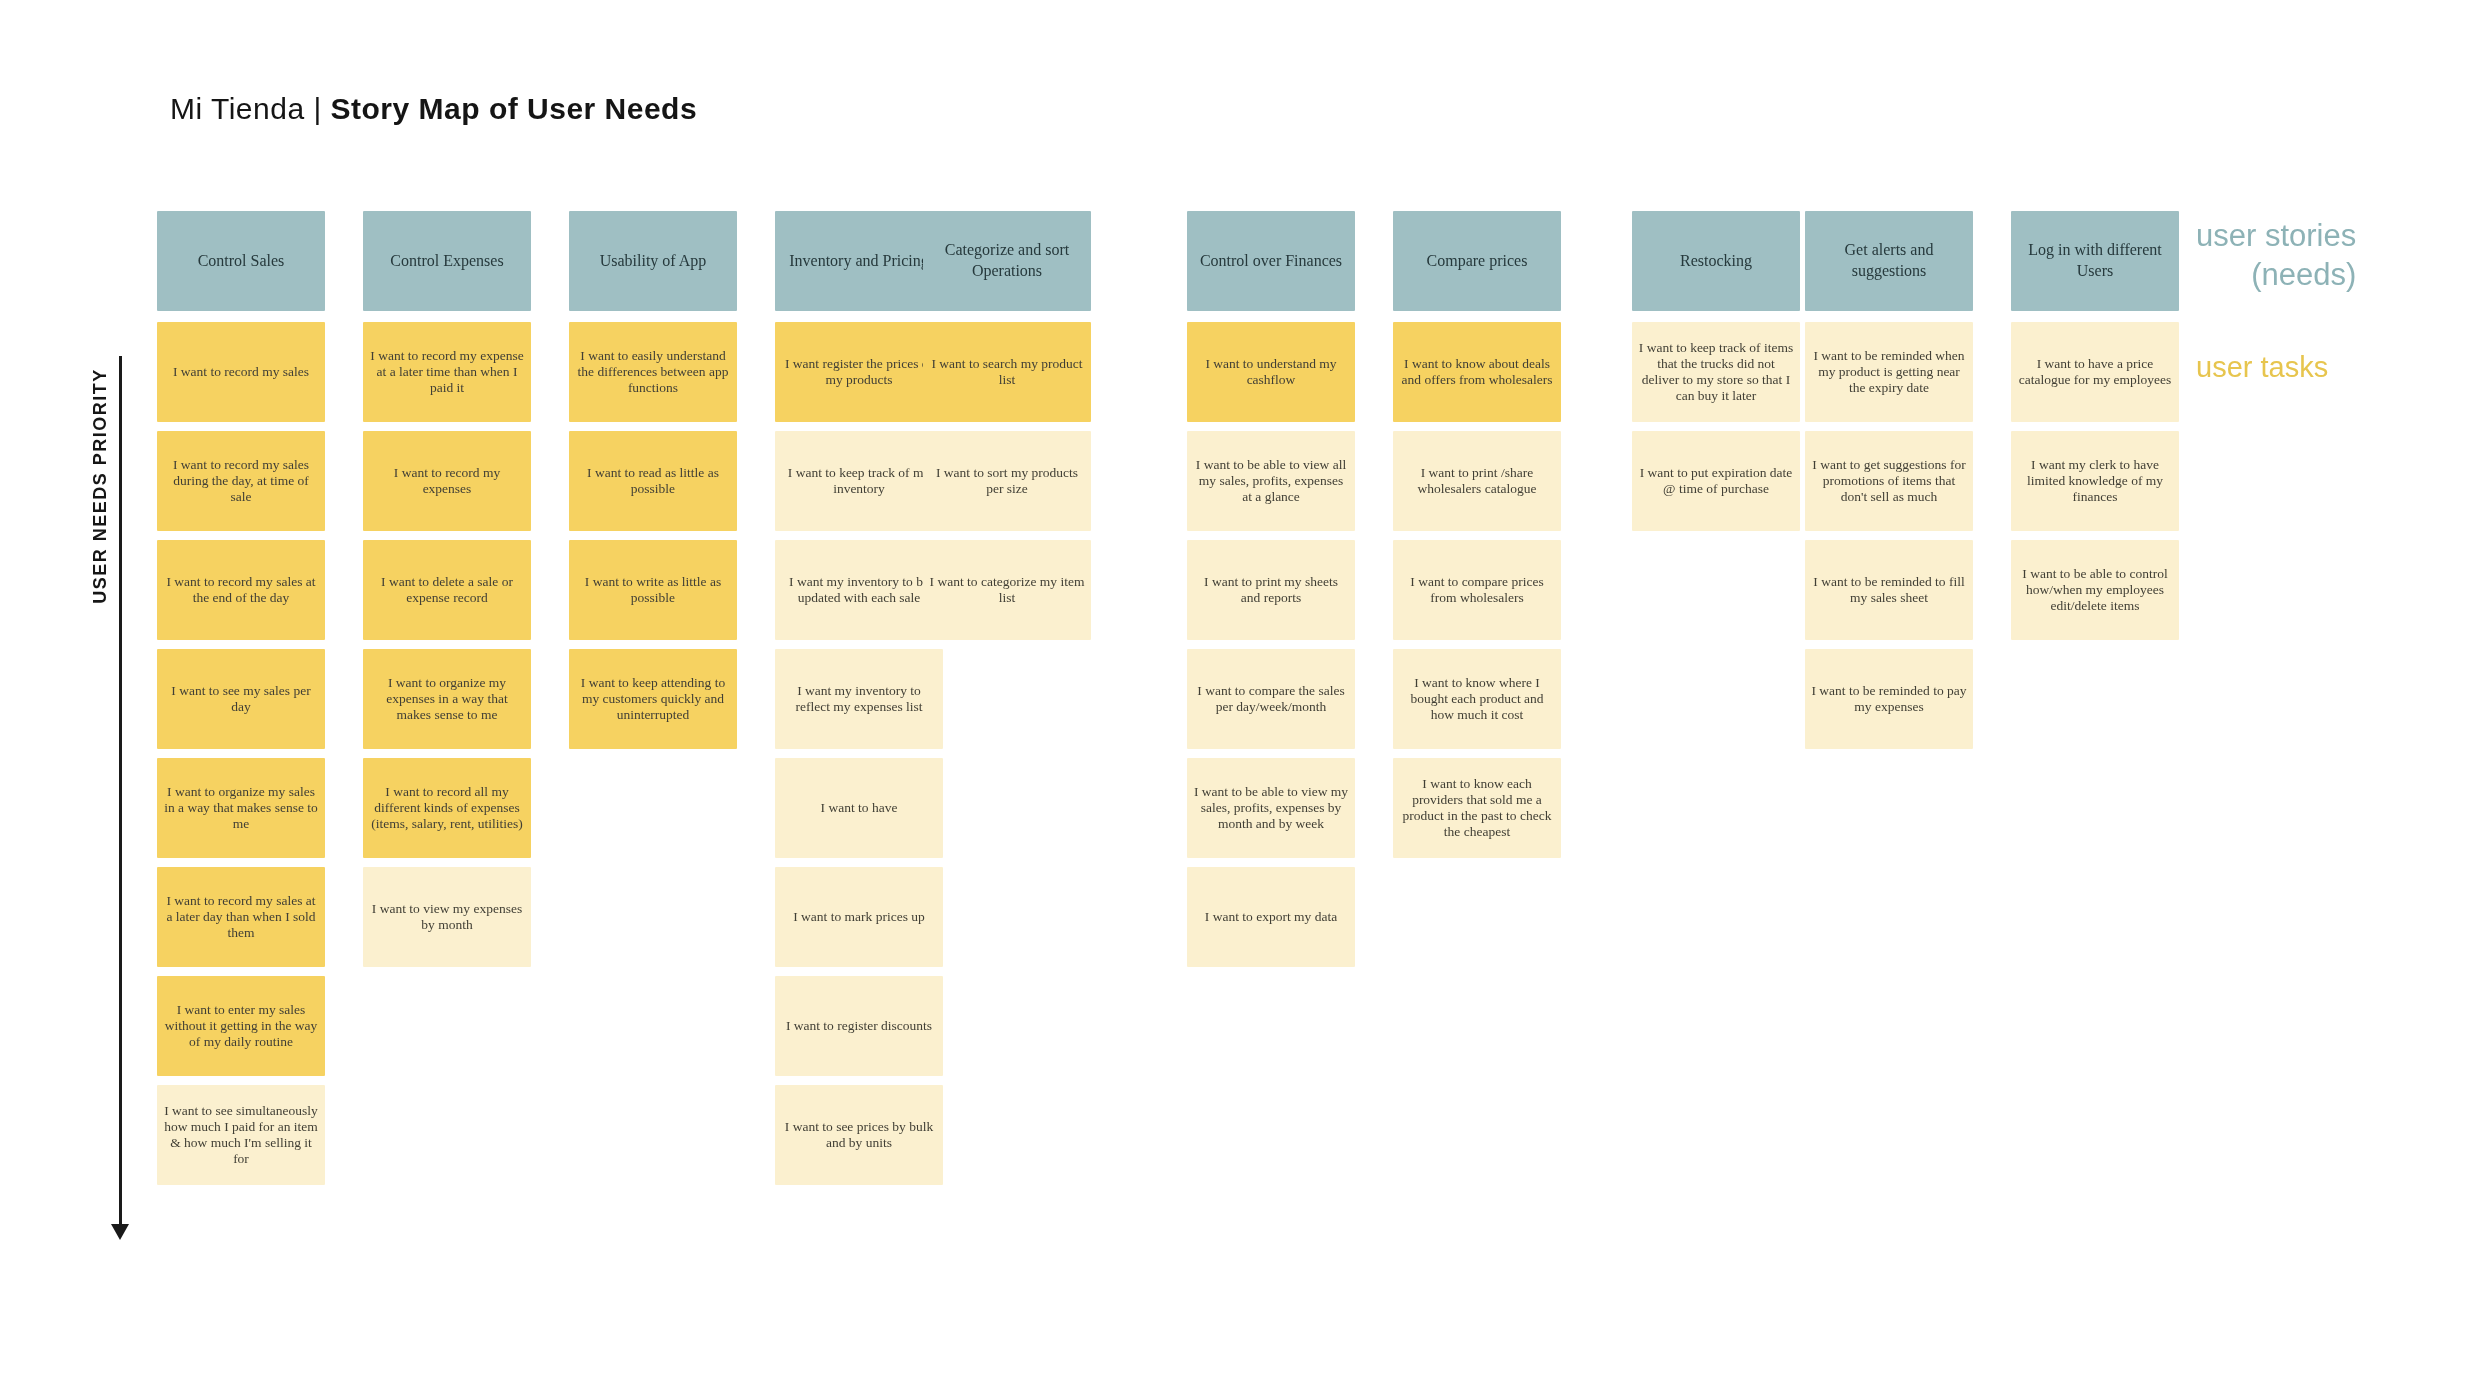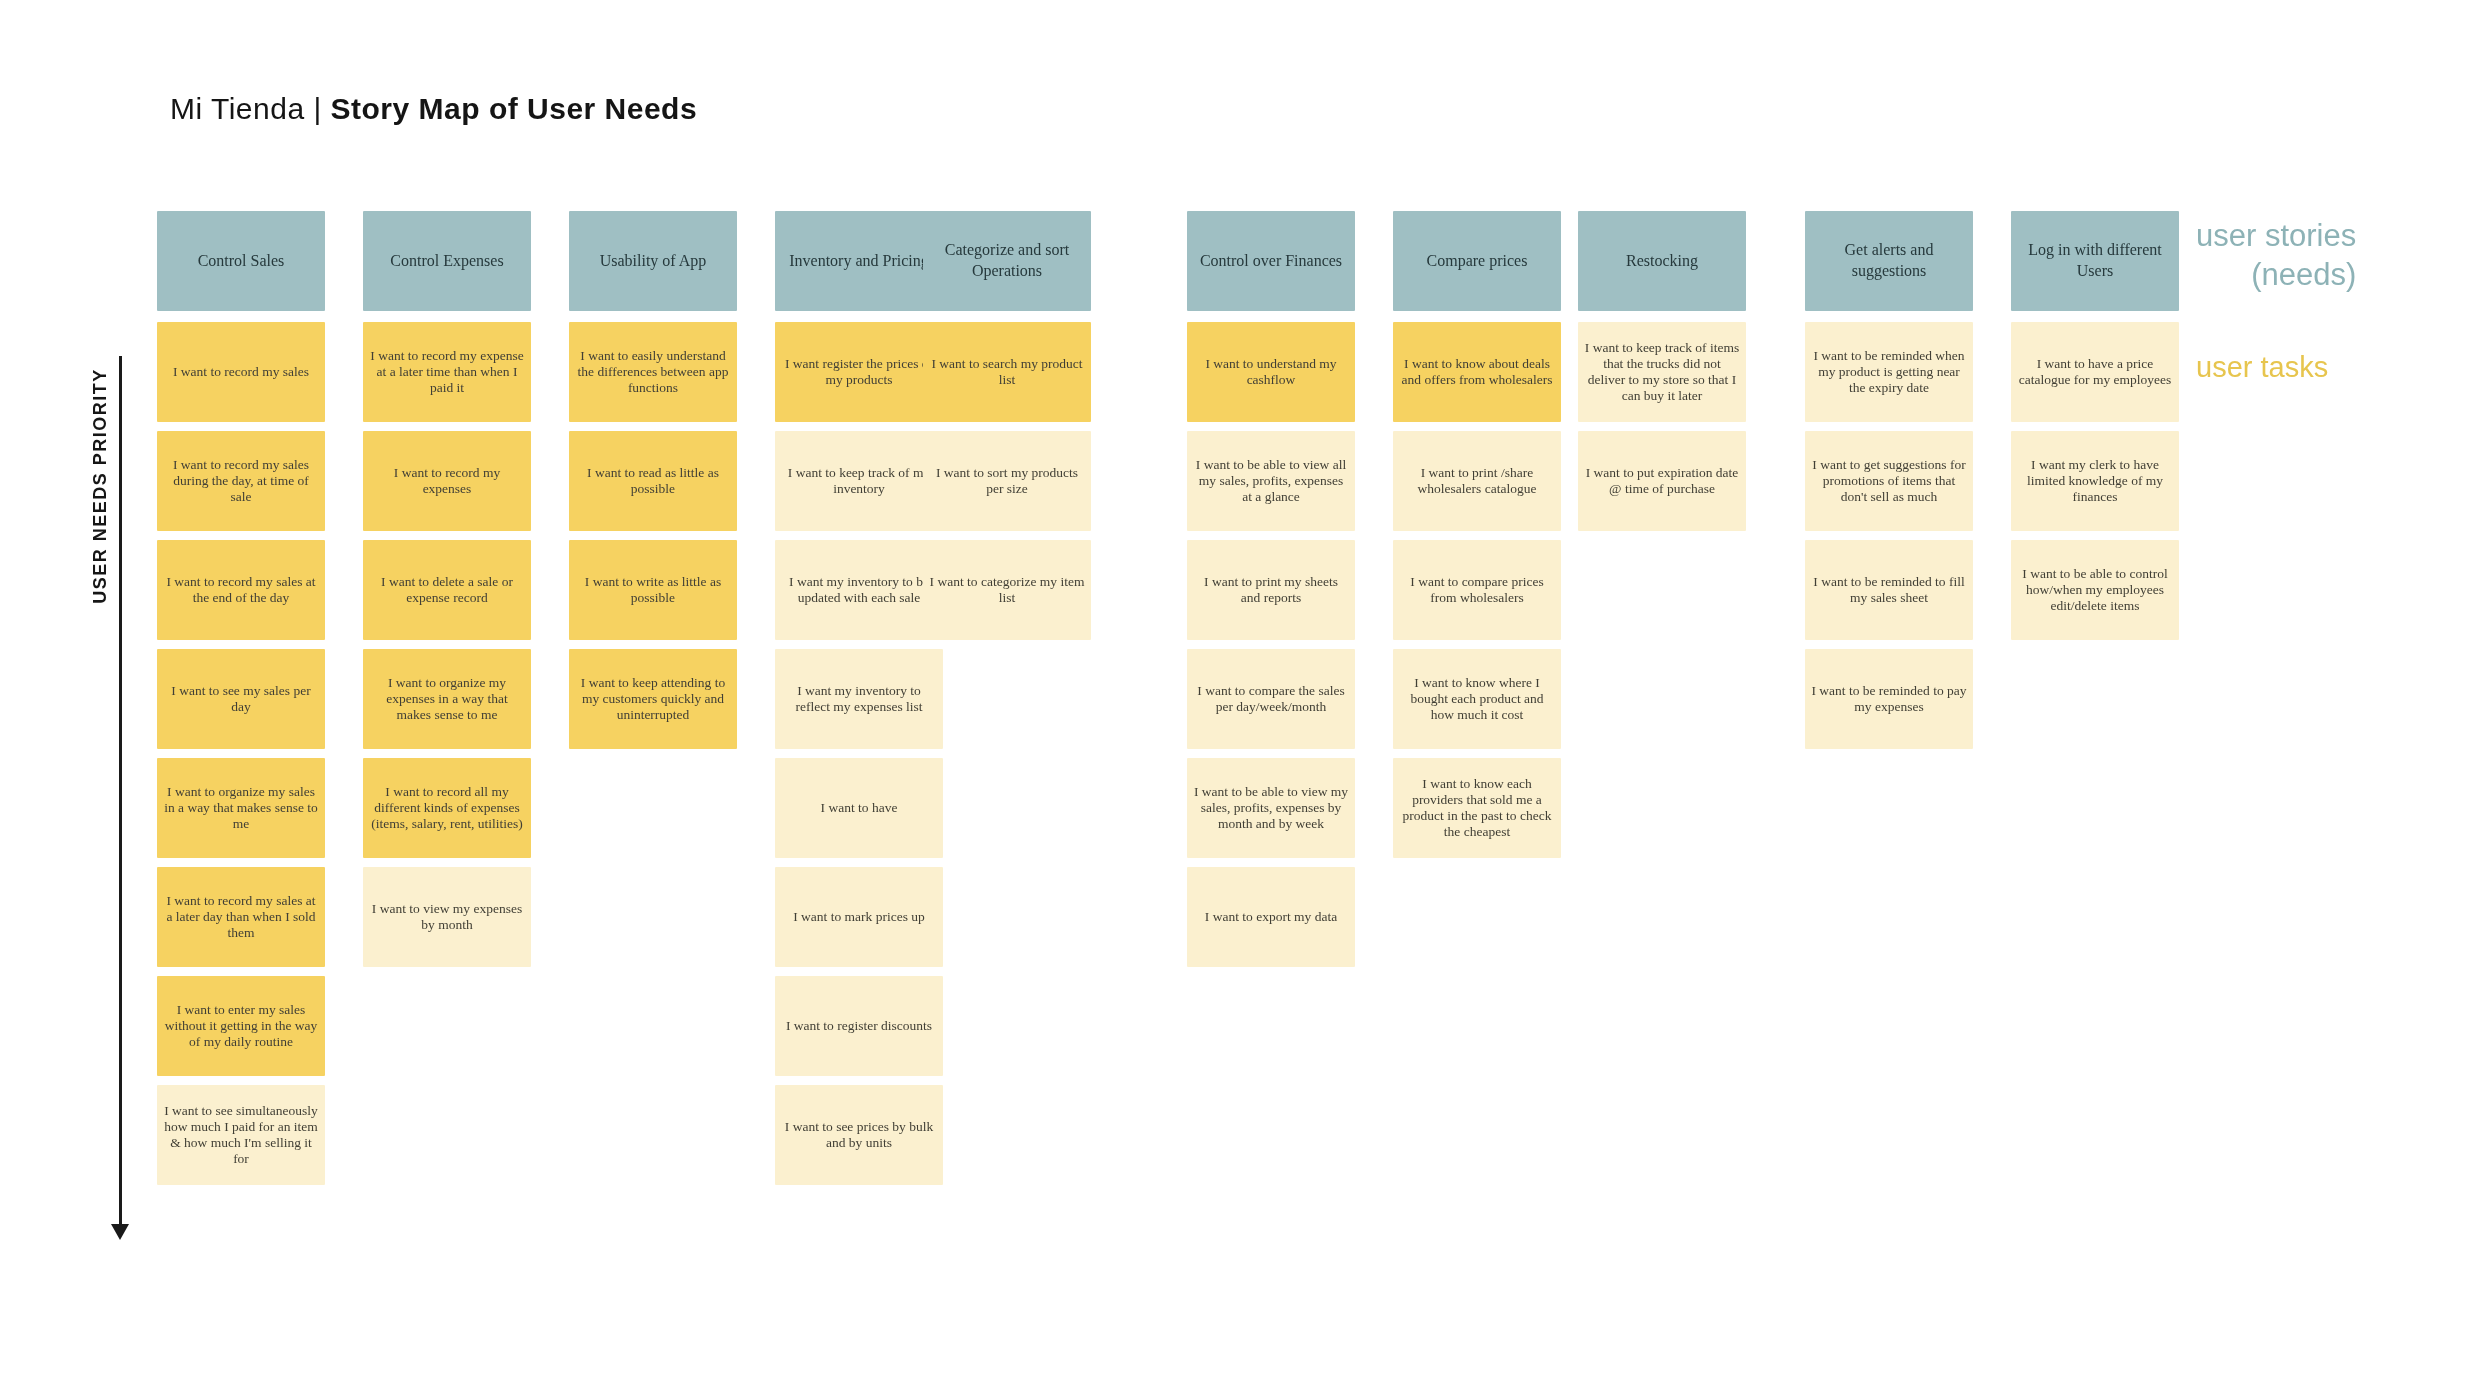"Restocking" div.column { left: 1545px -> 1599px }
